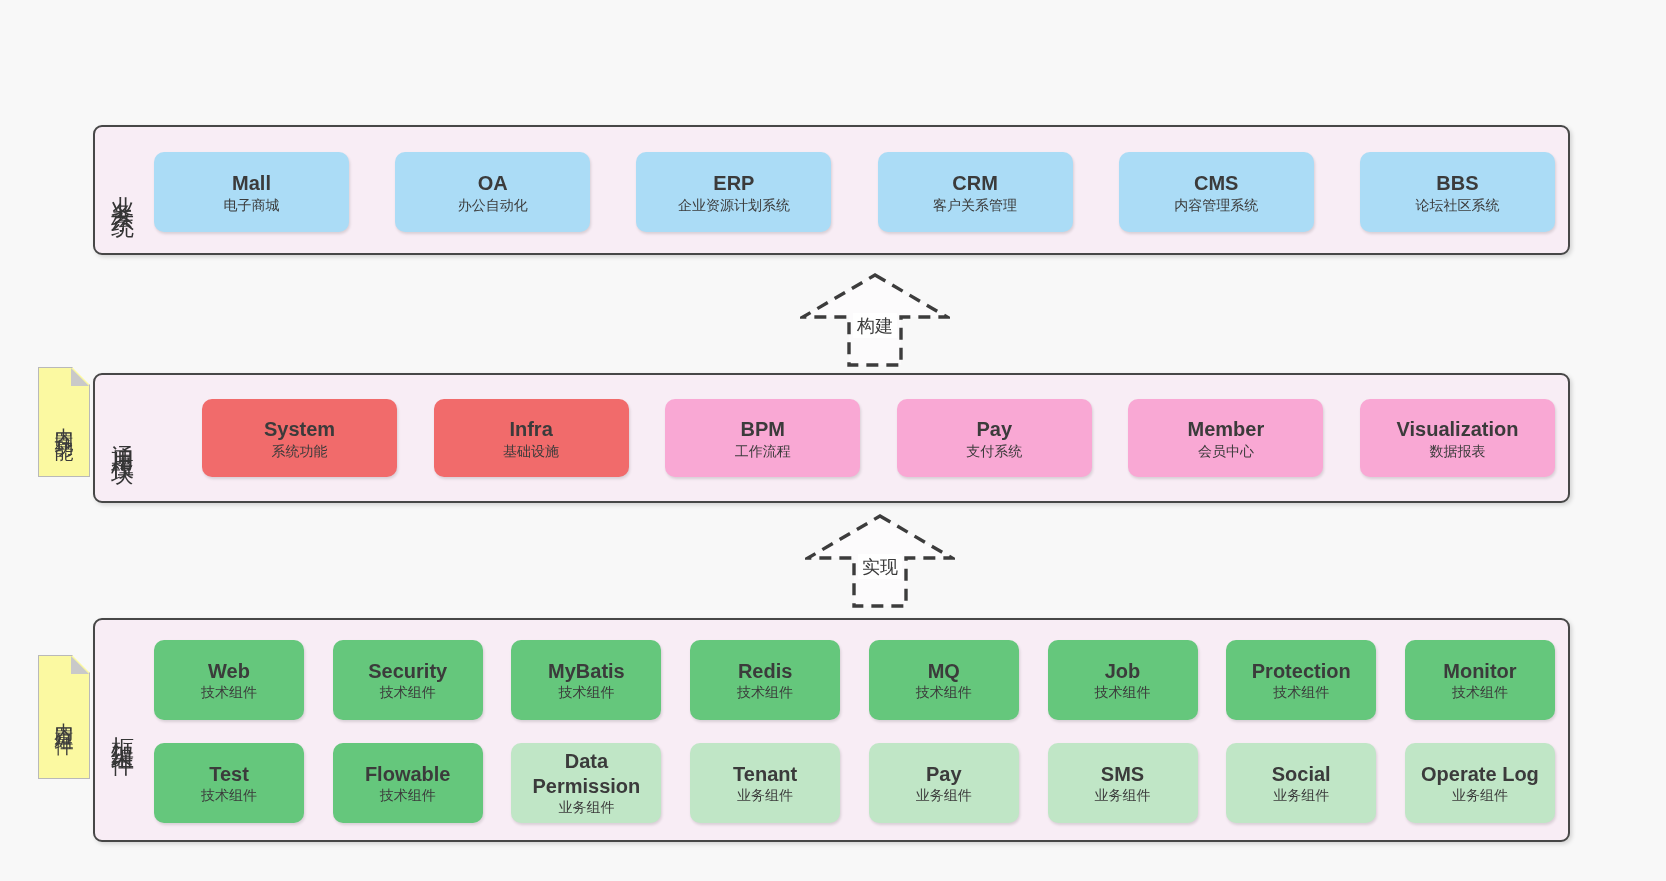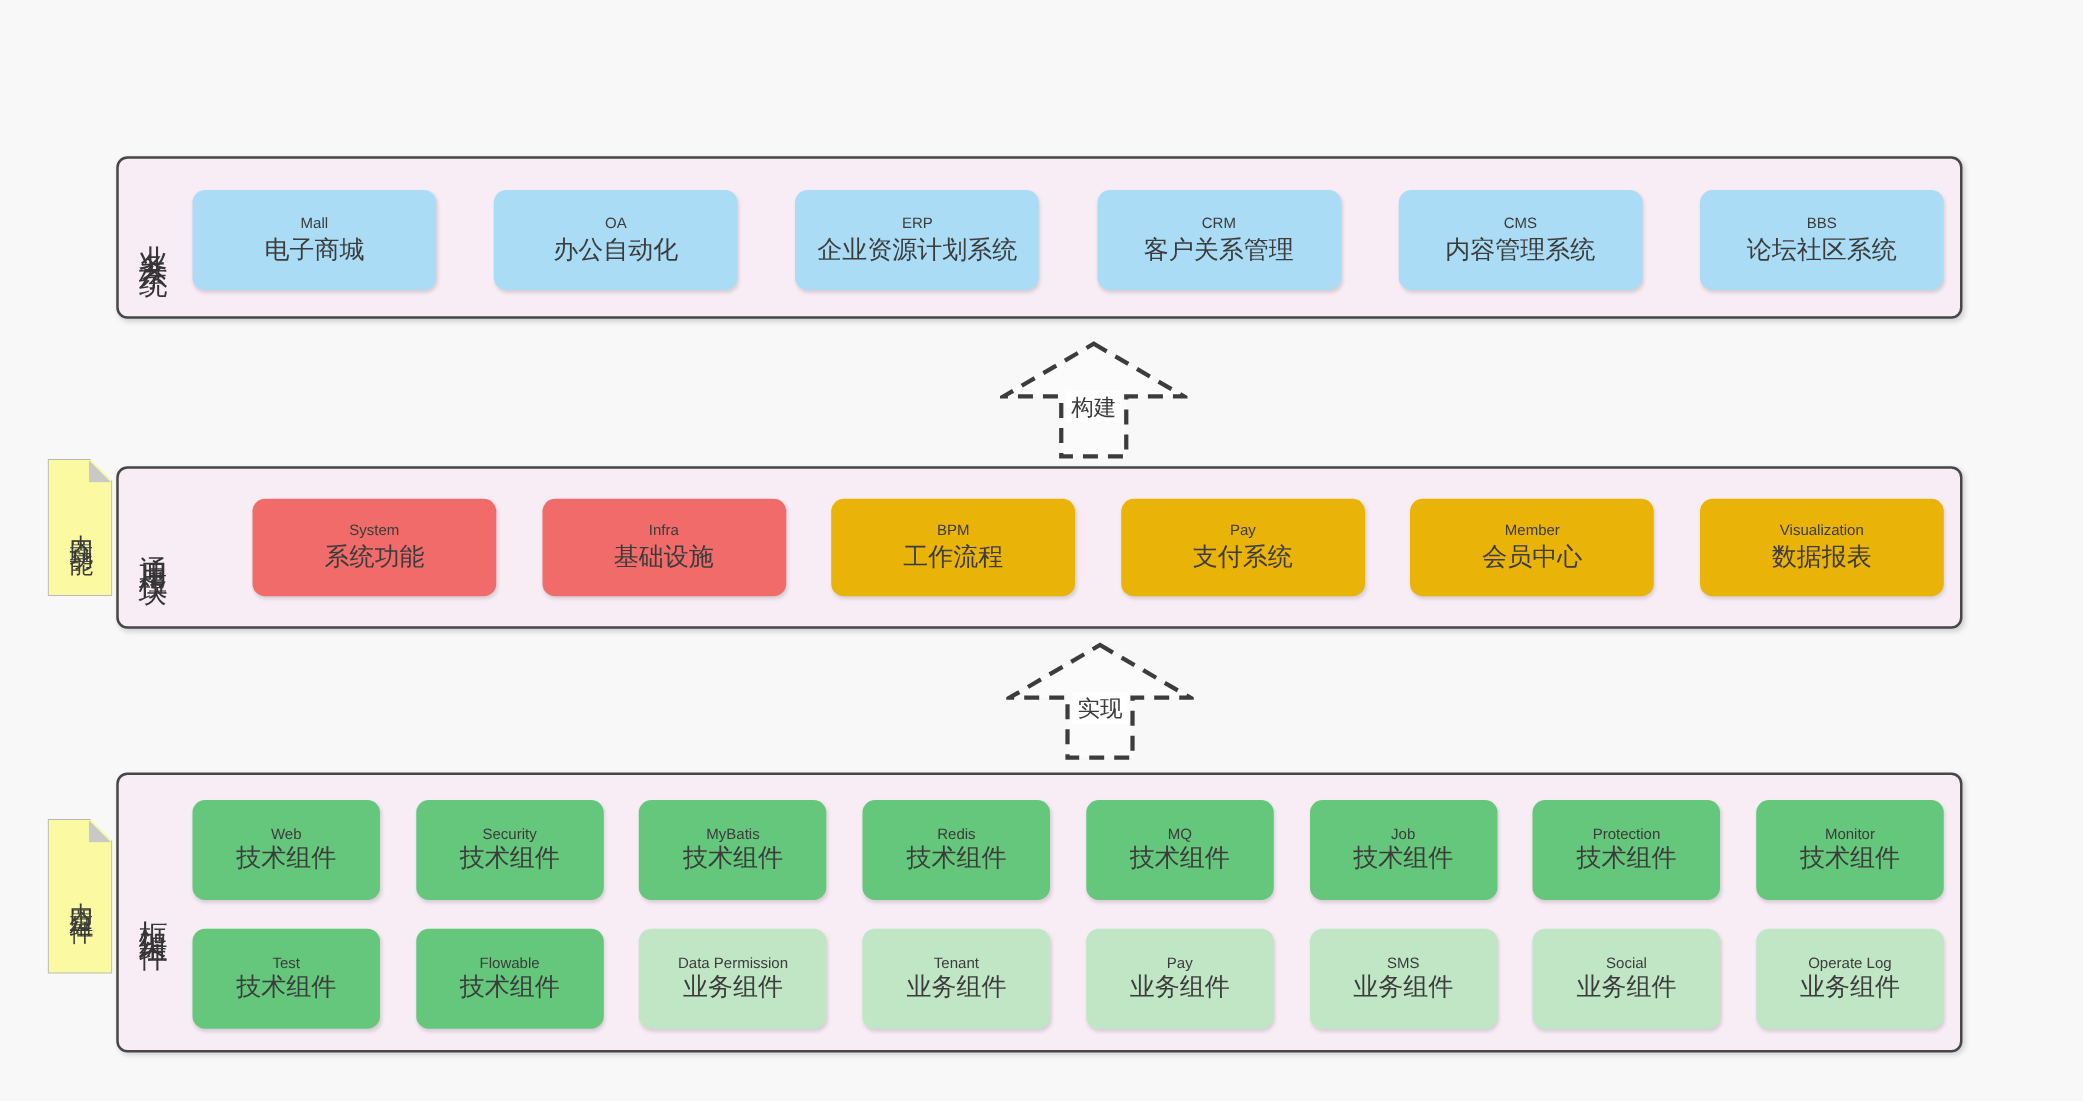"Mall" .bx .t { font-size: 12px -> 20px; font-weight: none -> bold }
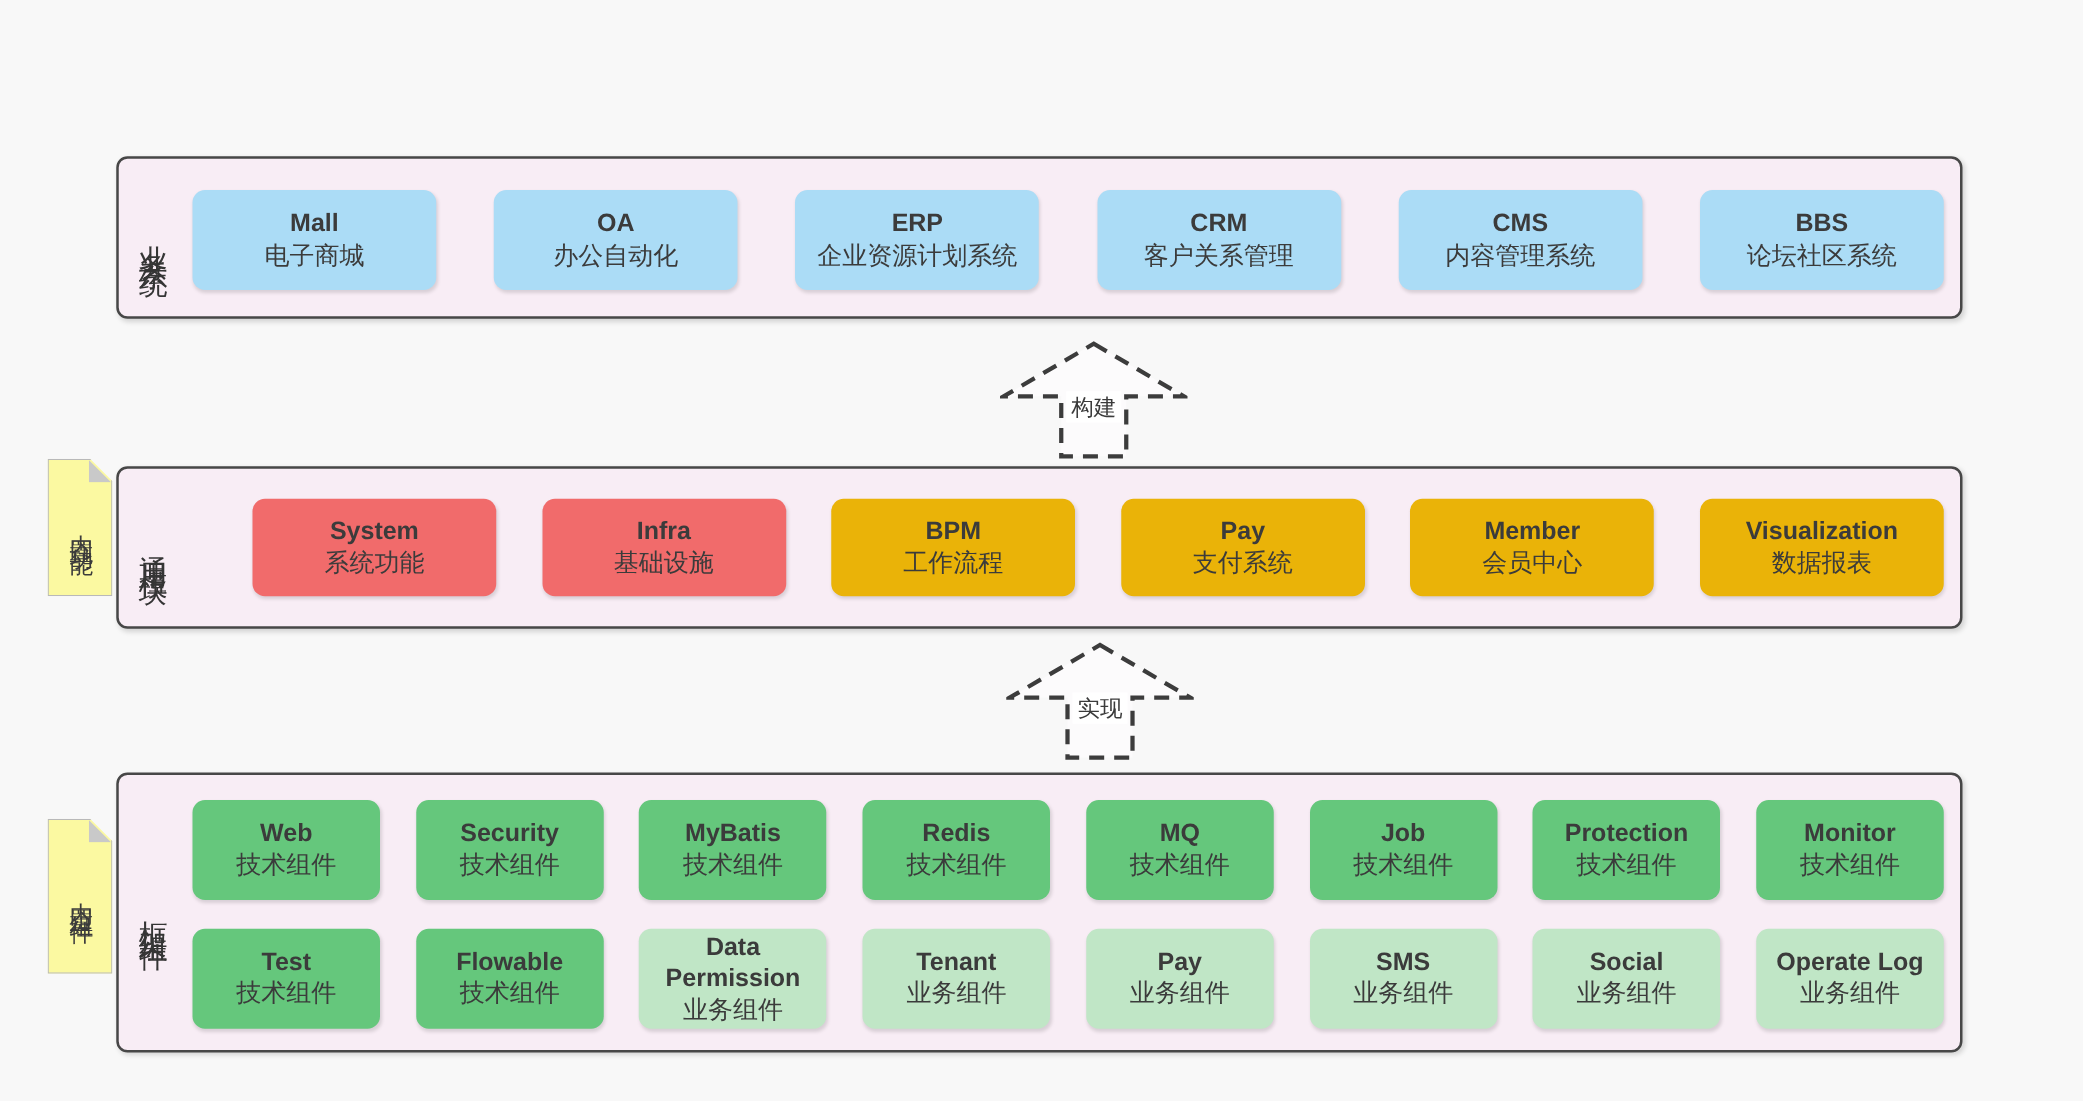"电子商城" .bx .s { font-size: 20px -> 14px }
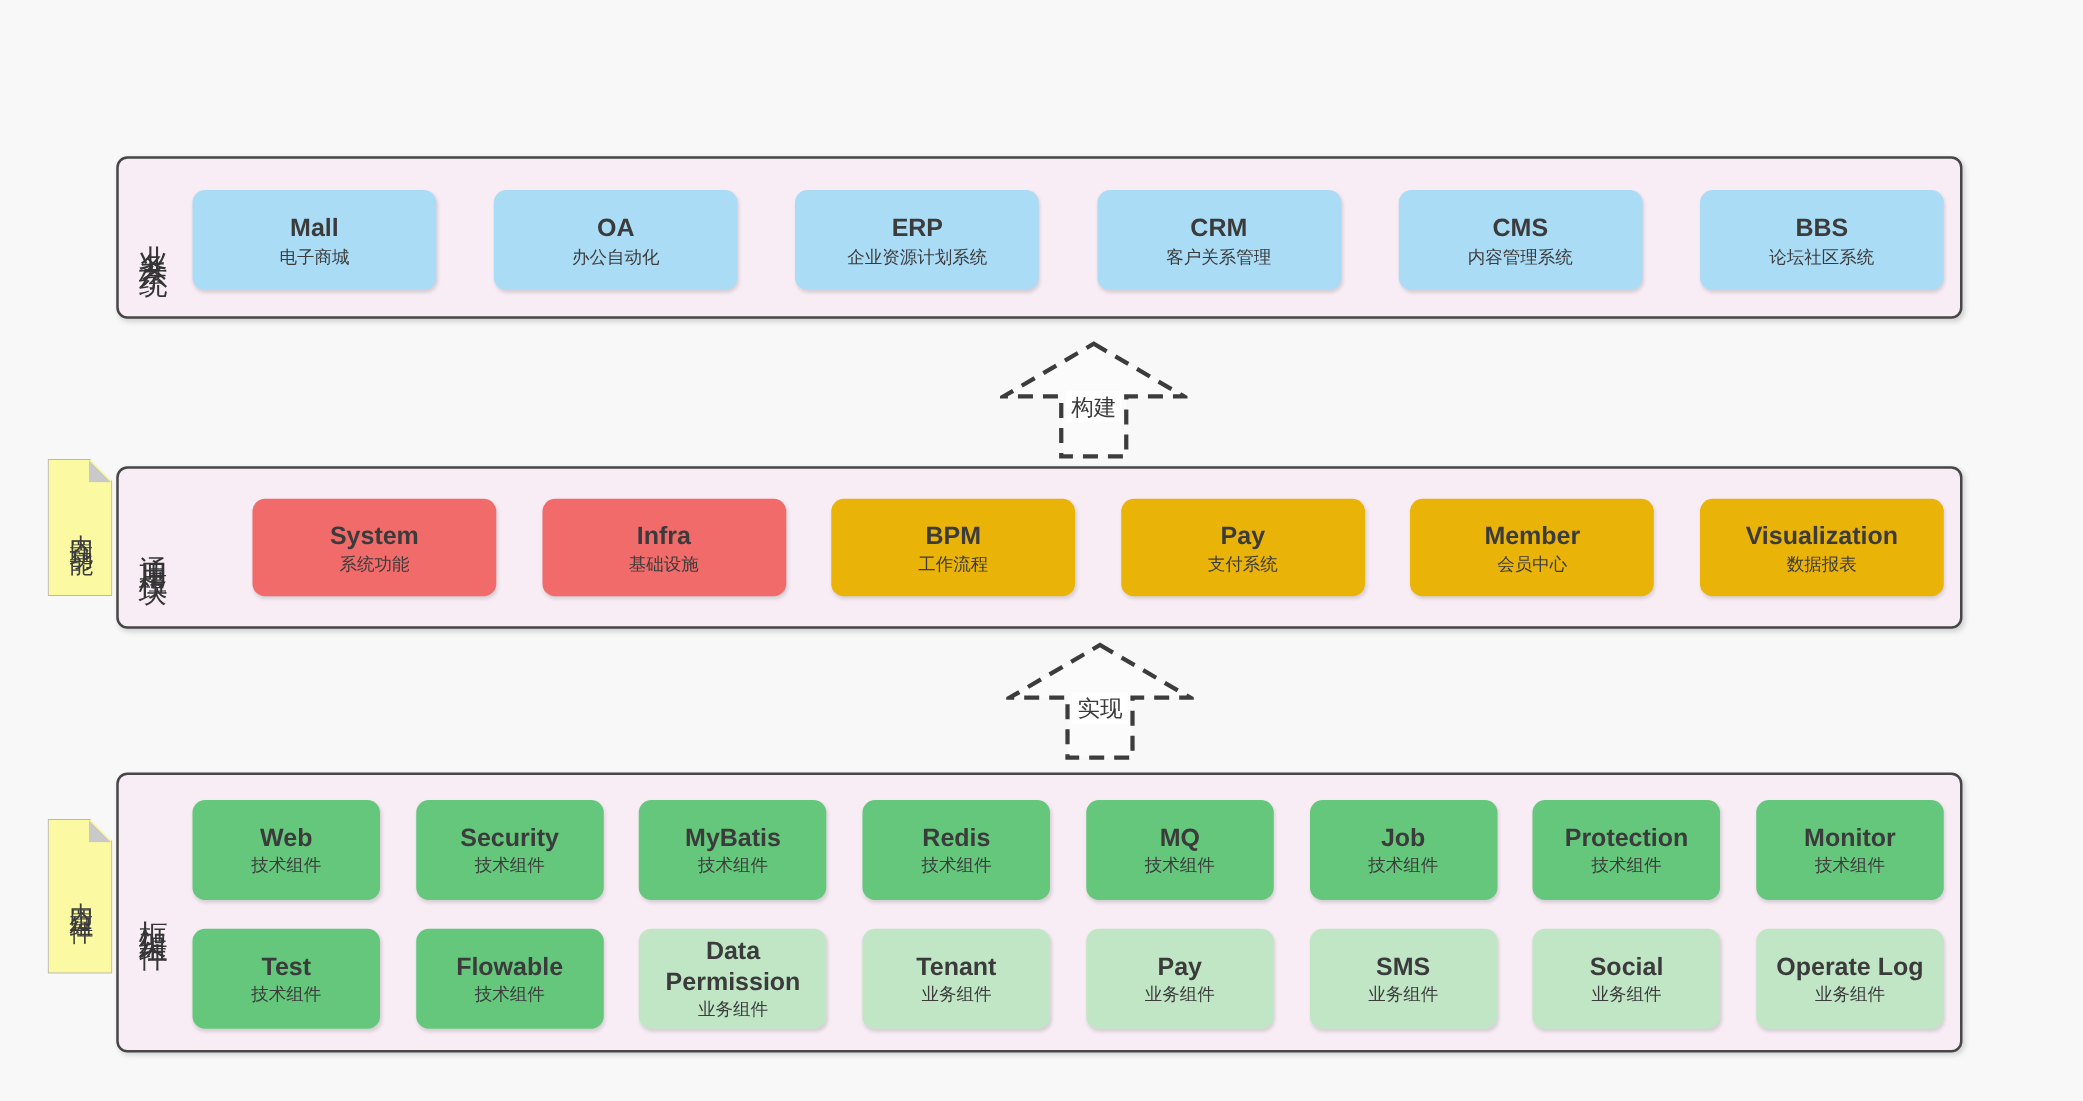"BPM" .pink { background: #eab308 -> #f9a8d4 }
